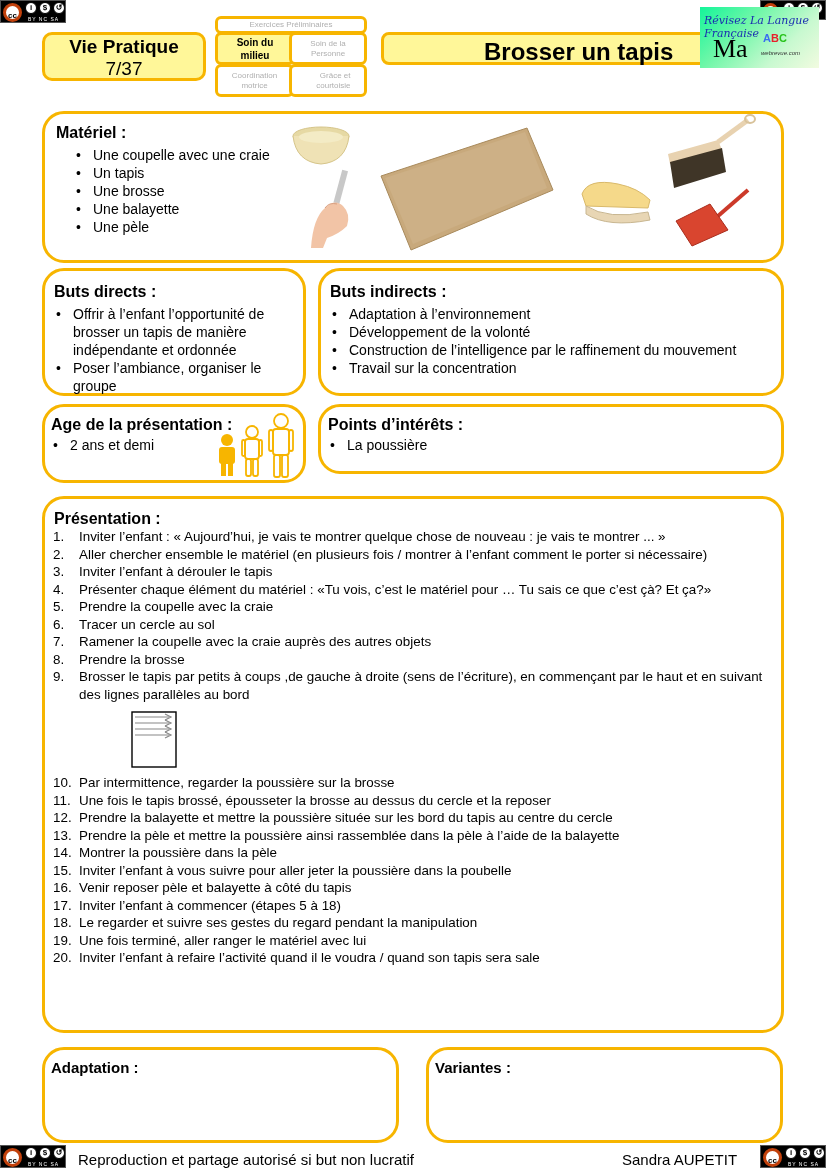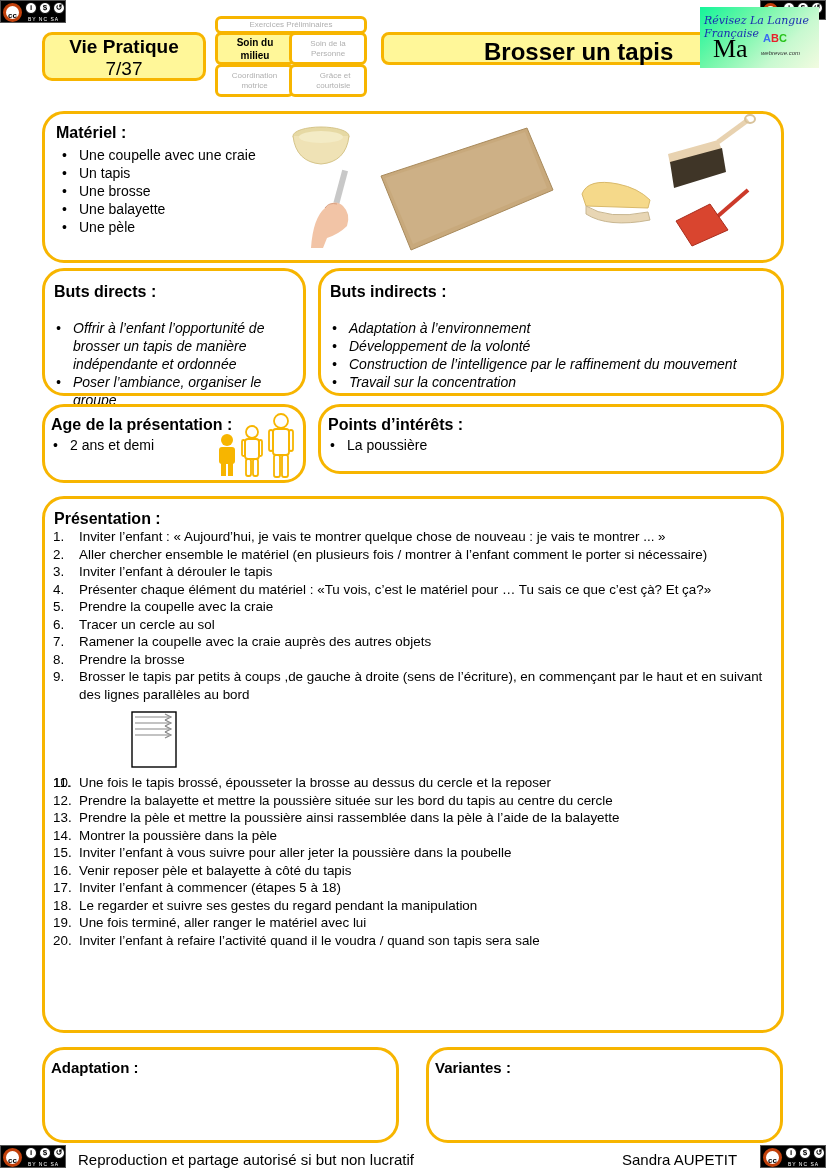"Une coupelle avec une craie" #mat-list { left: 4px -> 18px }
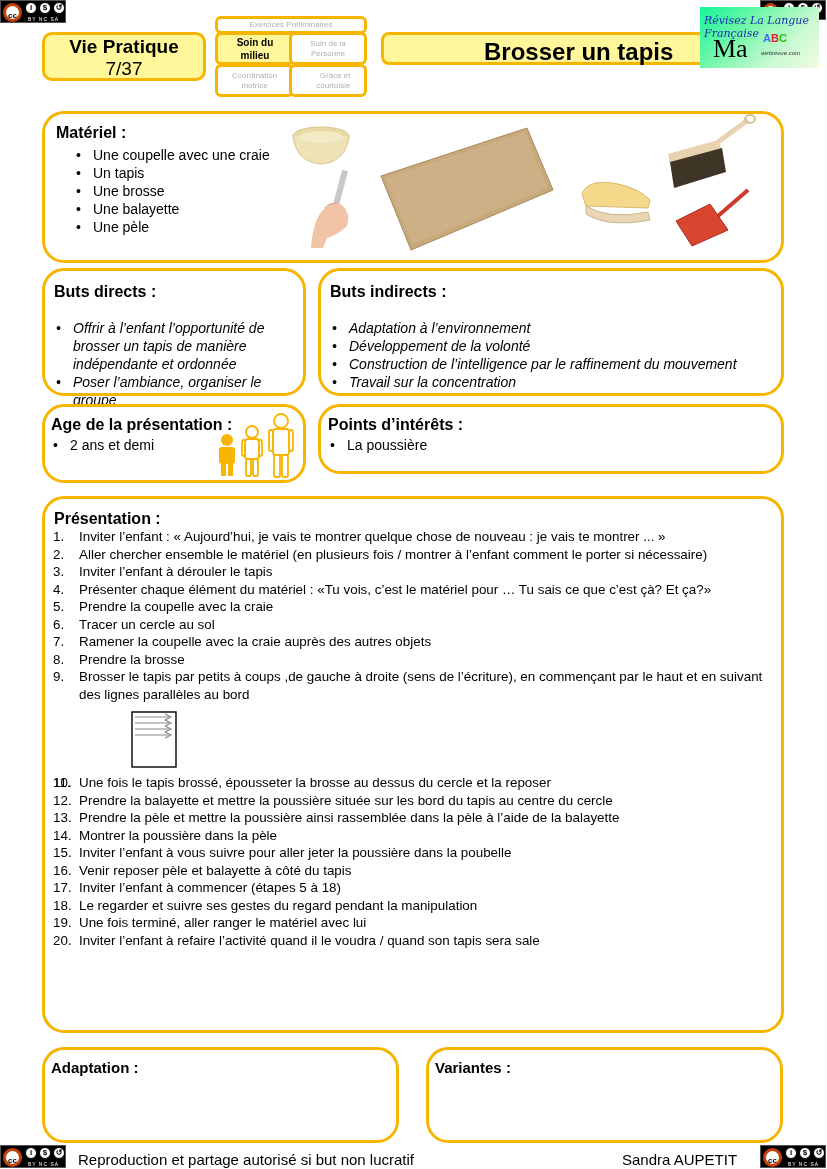"Offrir à l’enfant l’opportunité de" .box-list { font-style: italic -> none; top: 48px -> 34px }
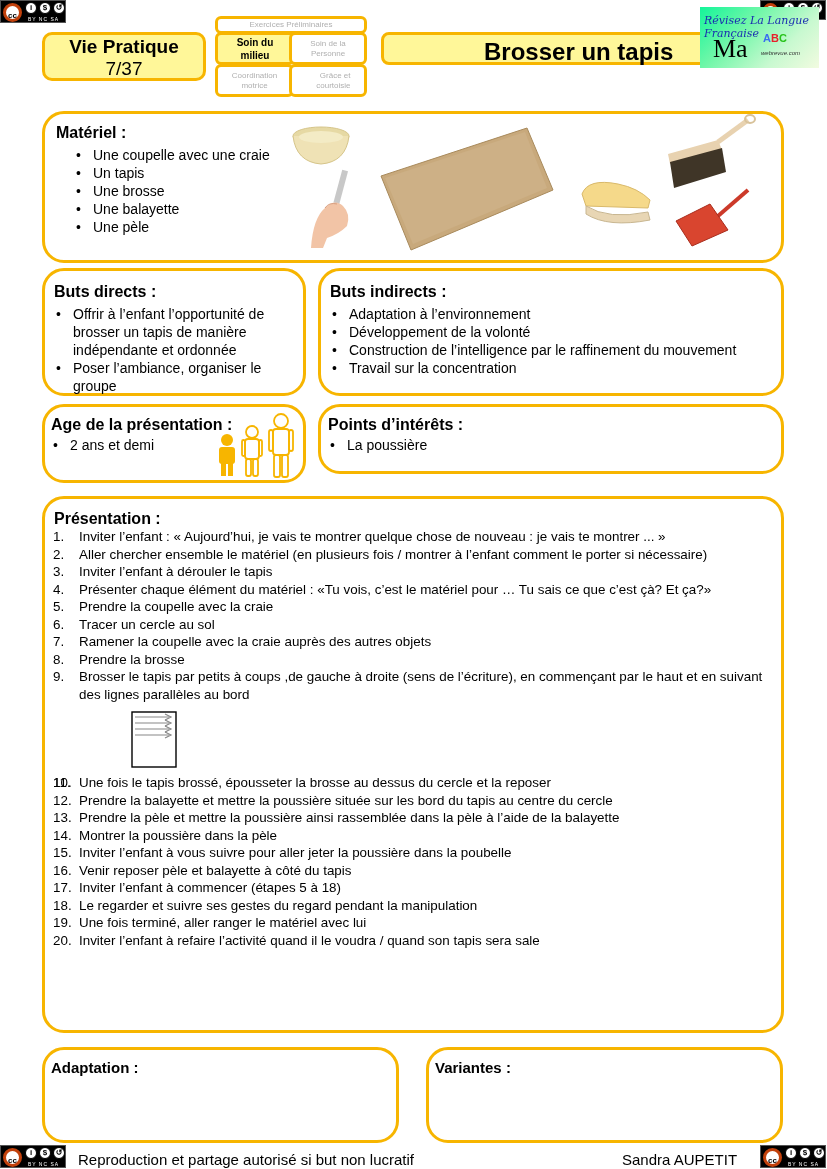"Par intermittence, regarder la poussière" span { html: none -> <span>Par intermittence, regarder la poussière sur la brosse</span> }
